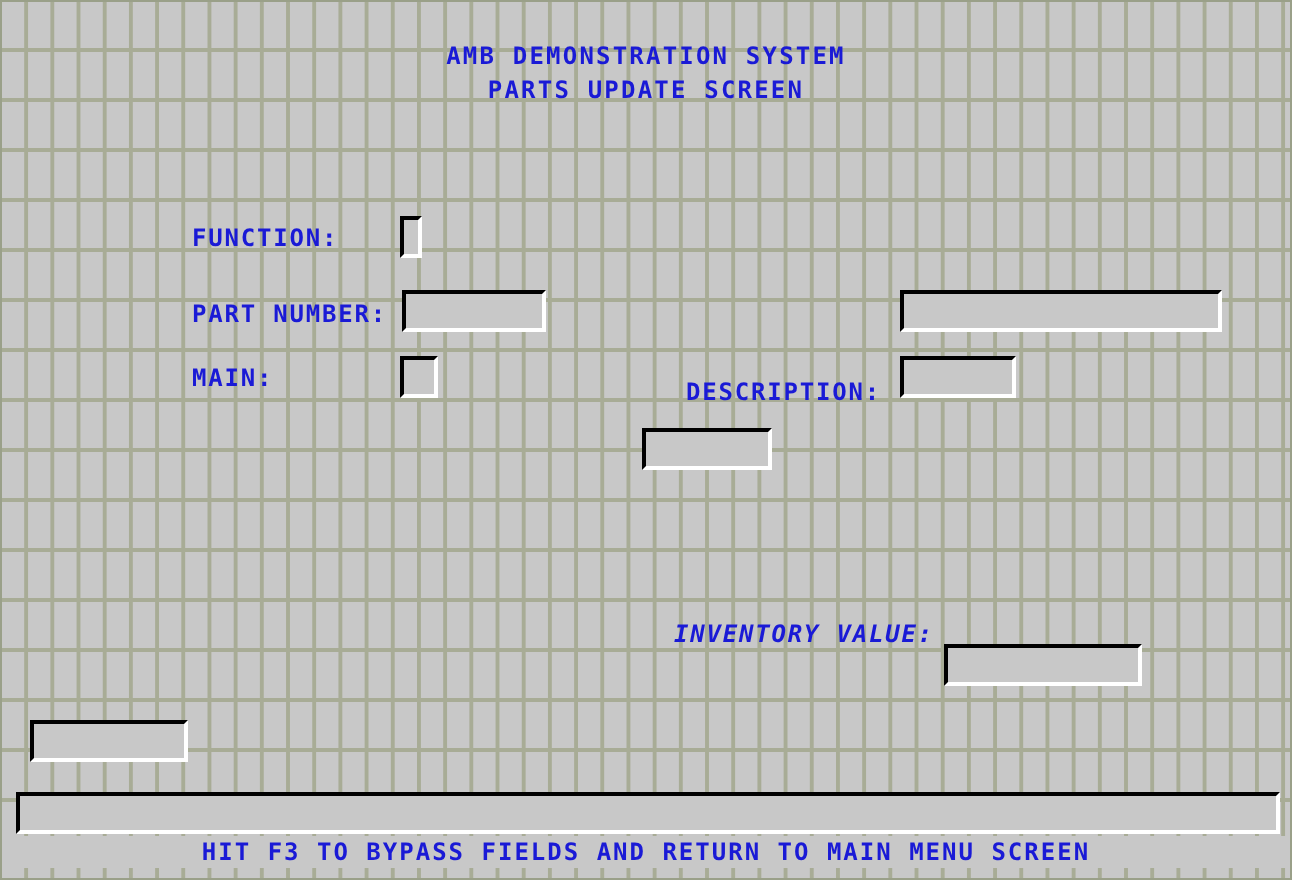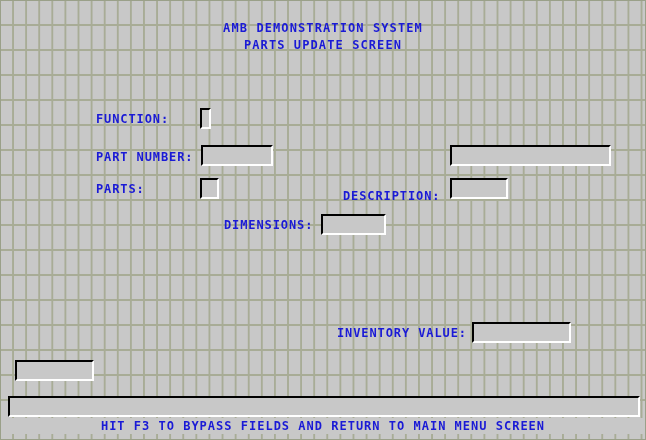"PARTS:" div.lbl { text: PARTS -> MAIN }
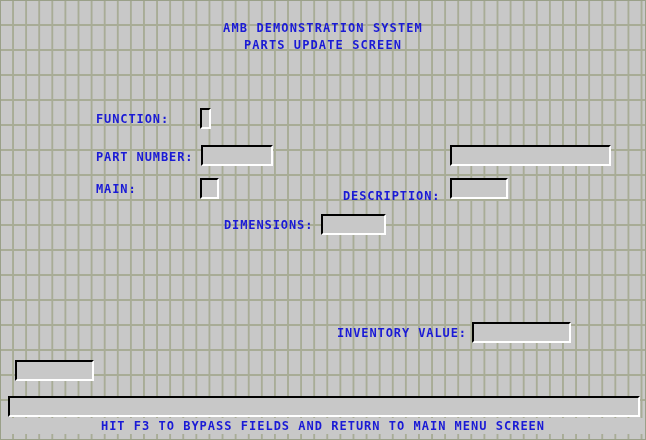"DIMENSIONS:" div.lbl { html: <div>DIMENSIONS:</div> -> none }
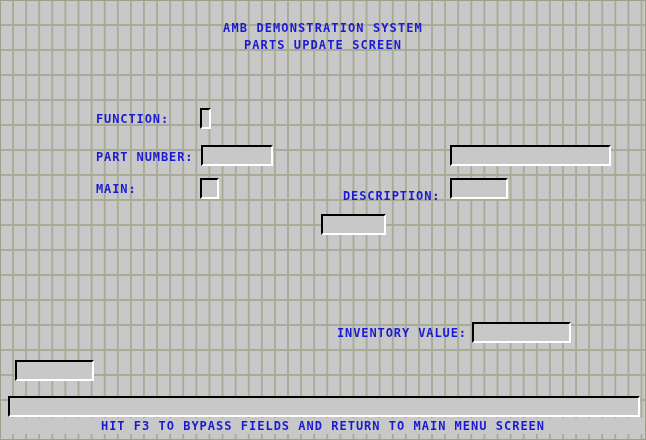"INVENTORY VALUE:" div.lbl { font-style: none -> italic; top: 326px -> 310px }
